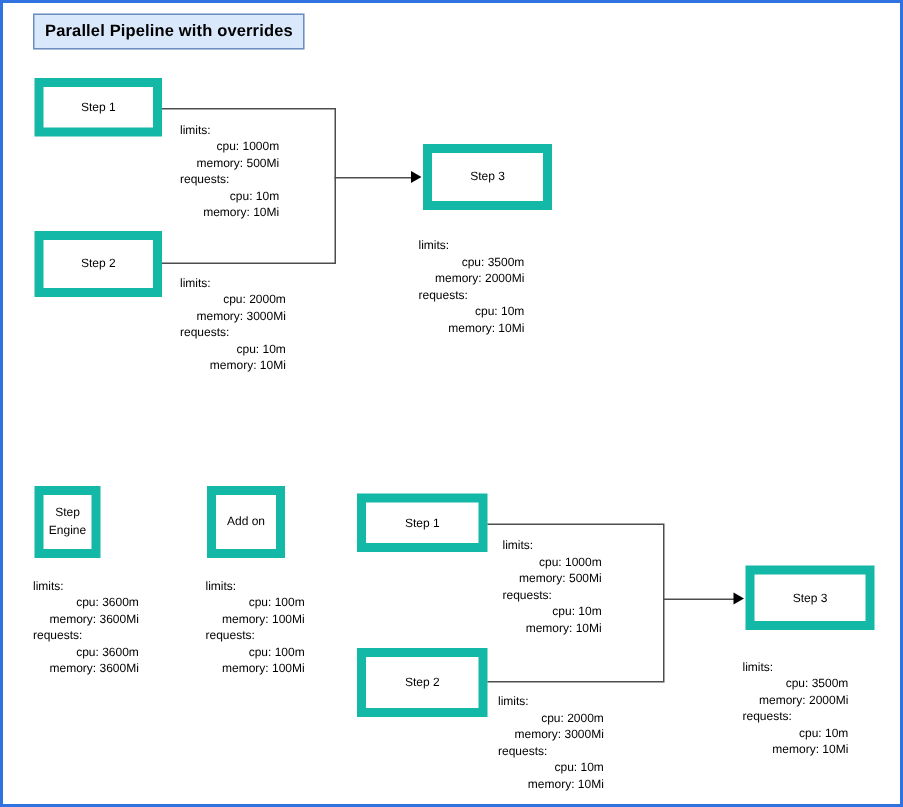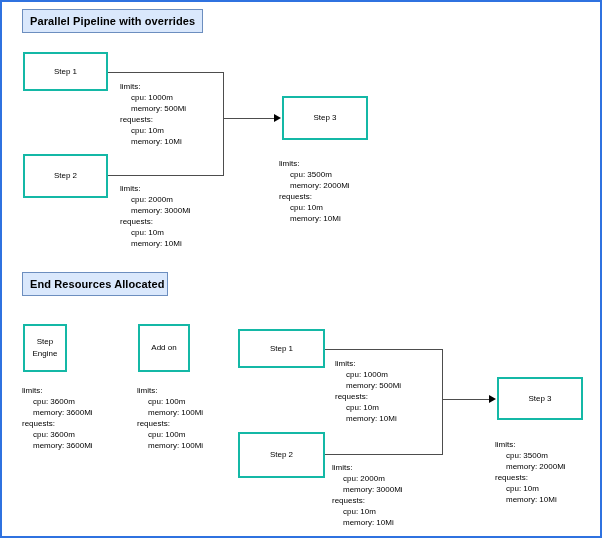"Step 1" .node-box { border: 2px solid #14b8a6 -> 6px solid #14b8a6 }
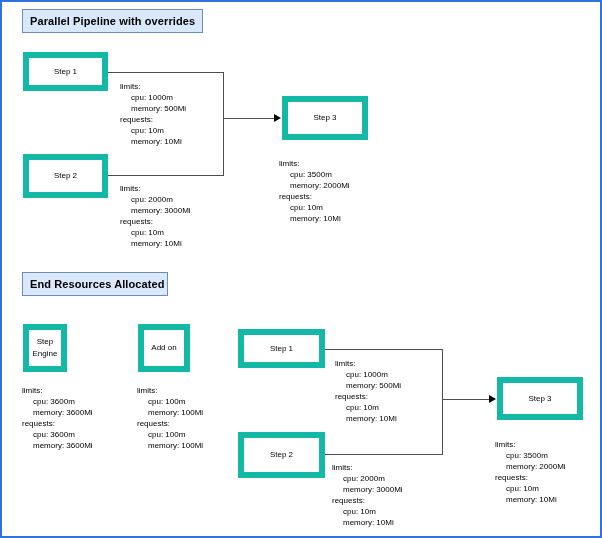"cpu: 1000m" .spec .spec-val { text-align: none -> right }
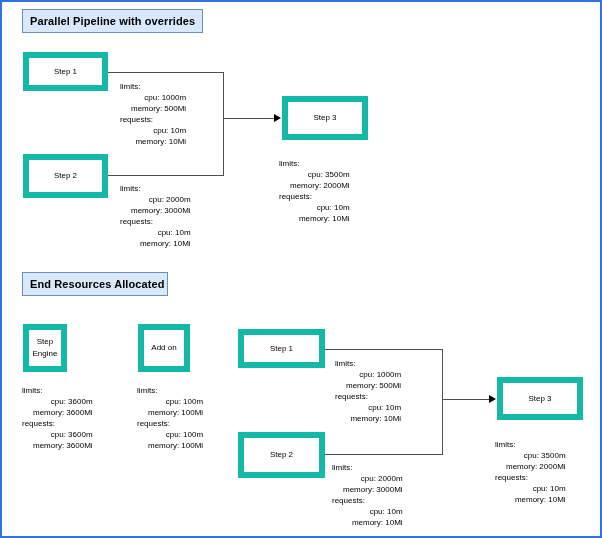"End Resources Allocated" div.section-header { html: <div> <span>End Resources Allocated</span> </div> -> none }
